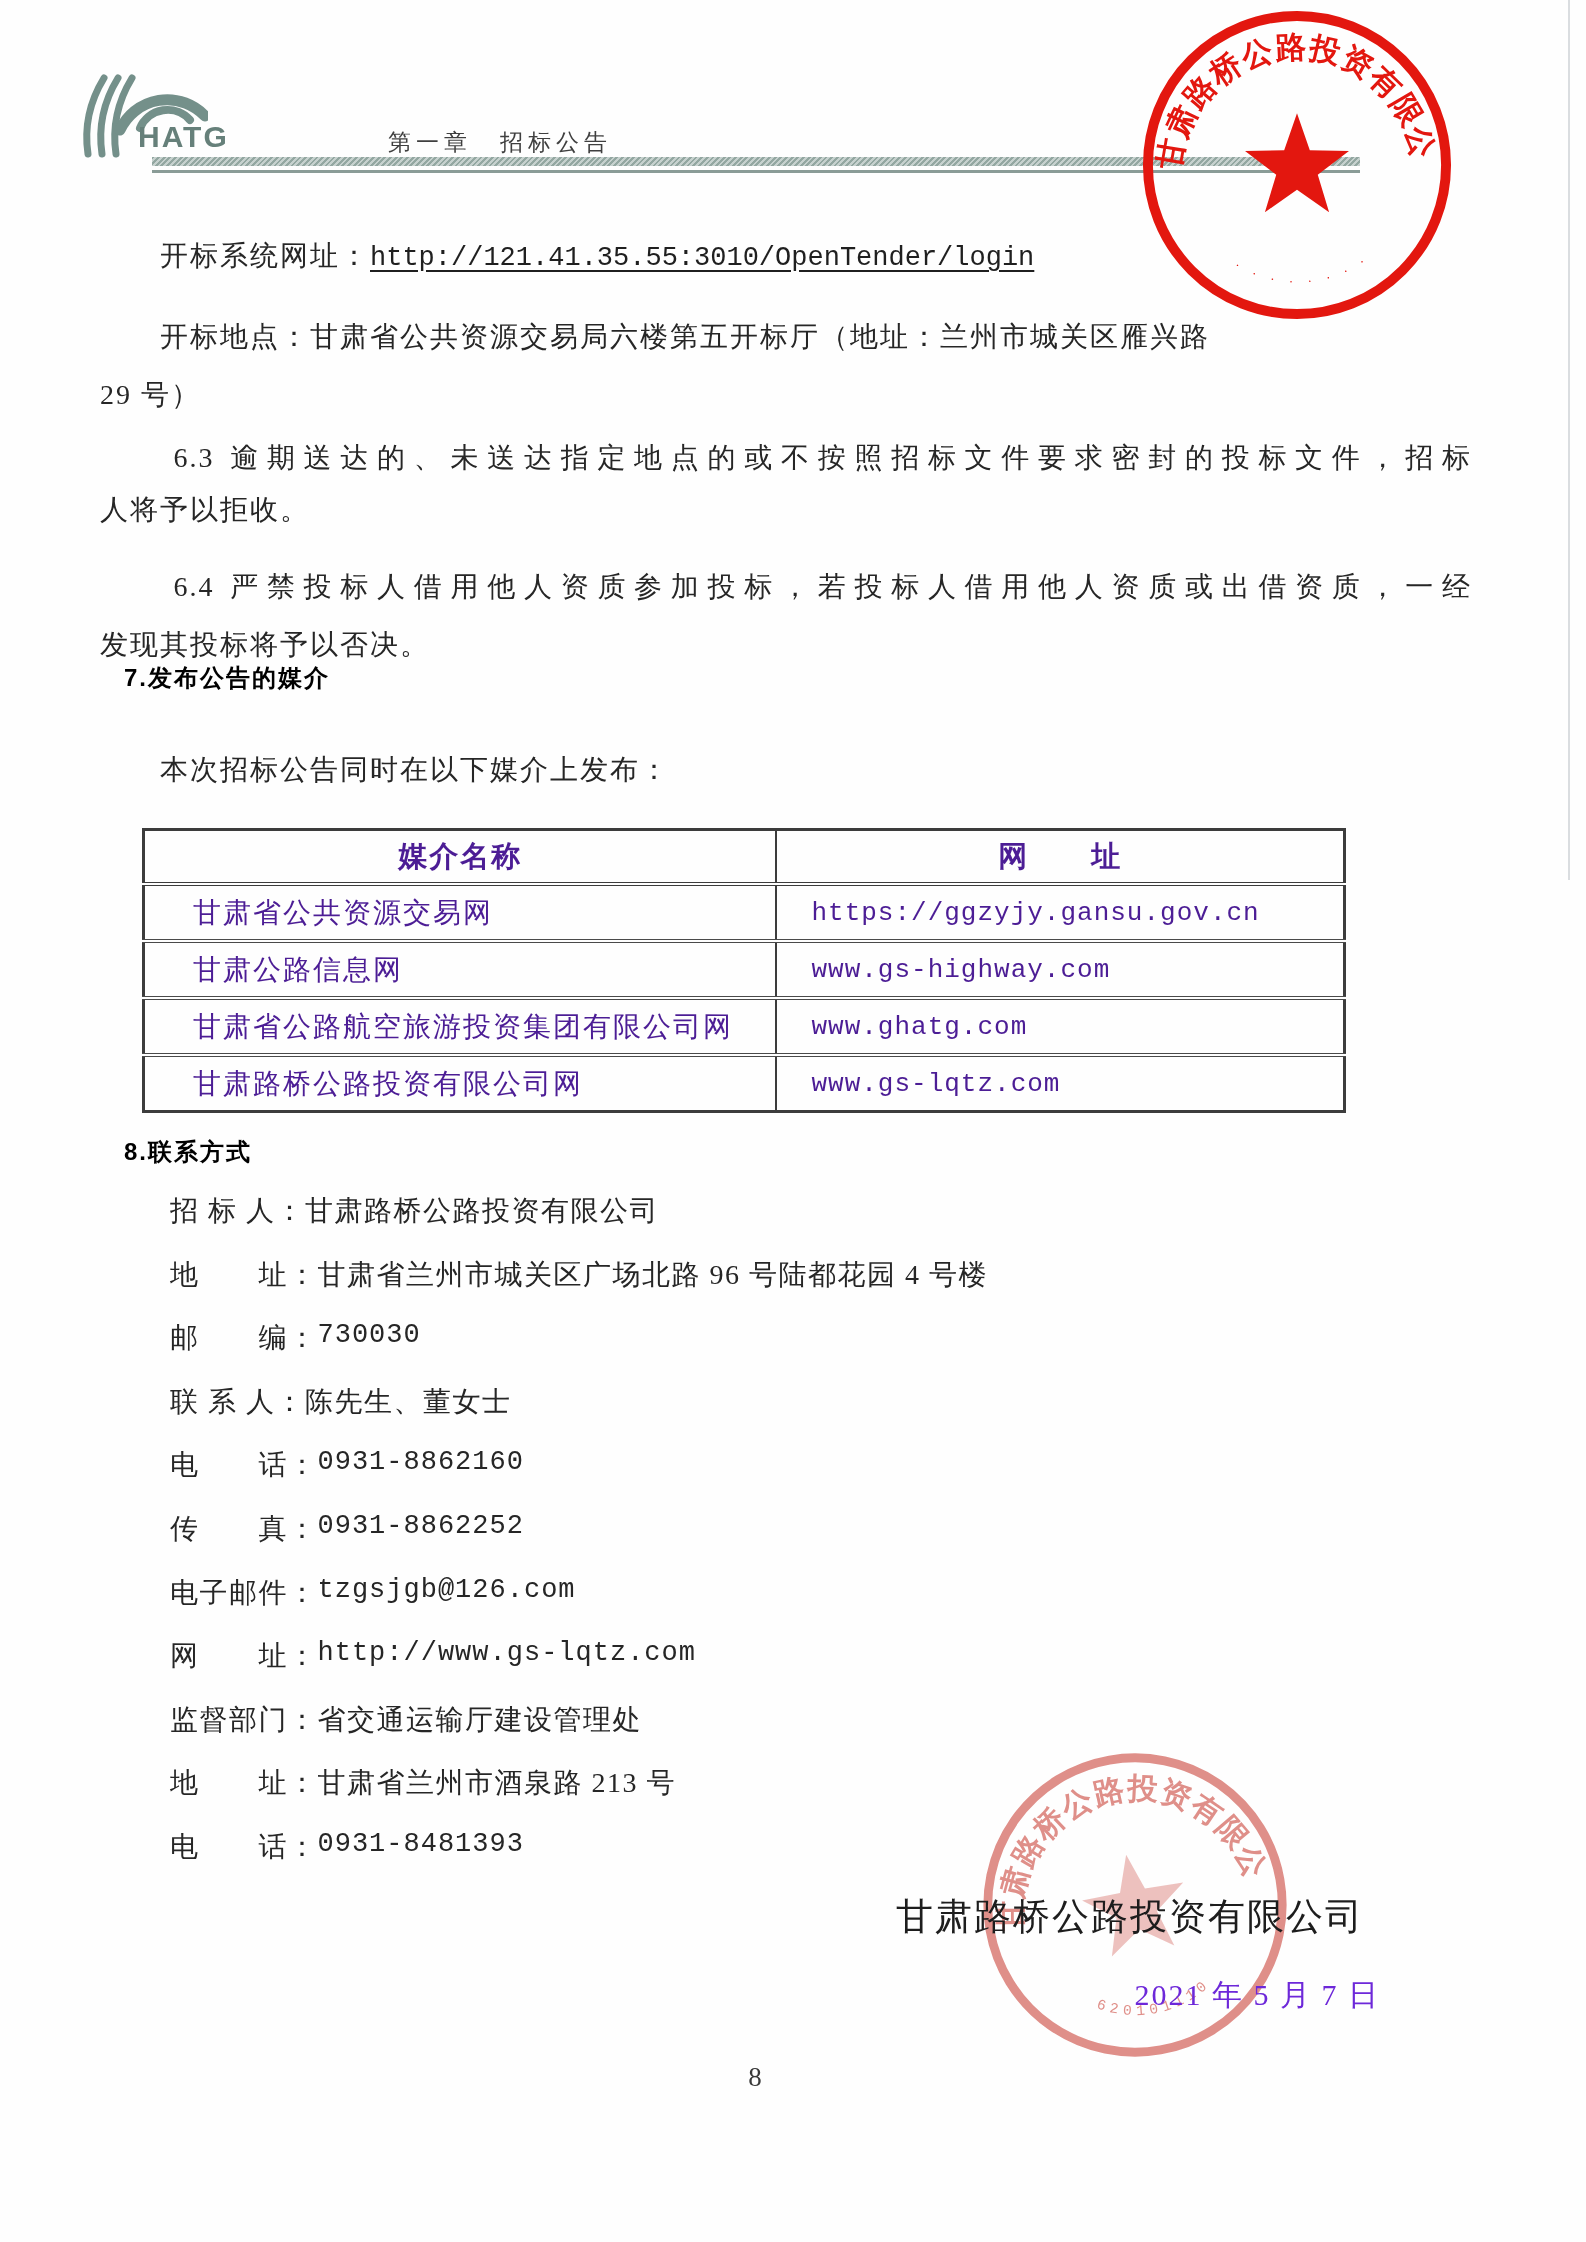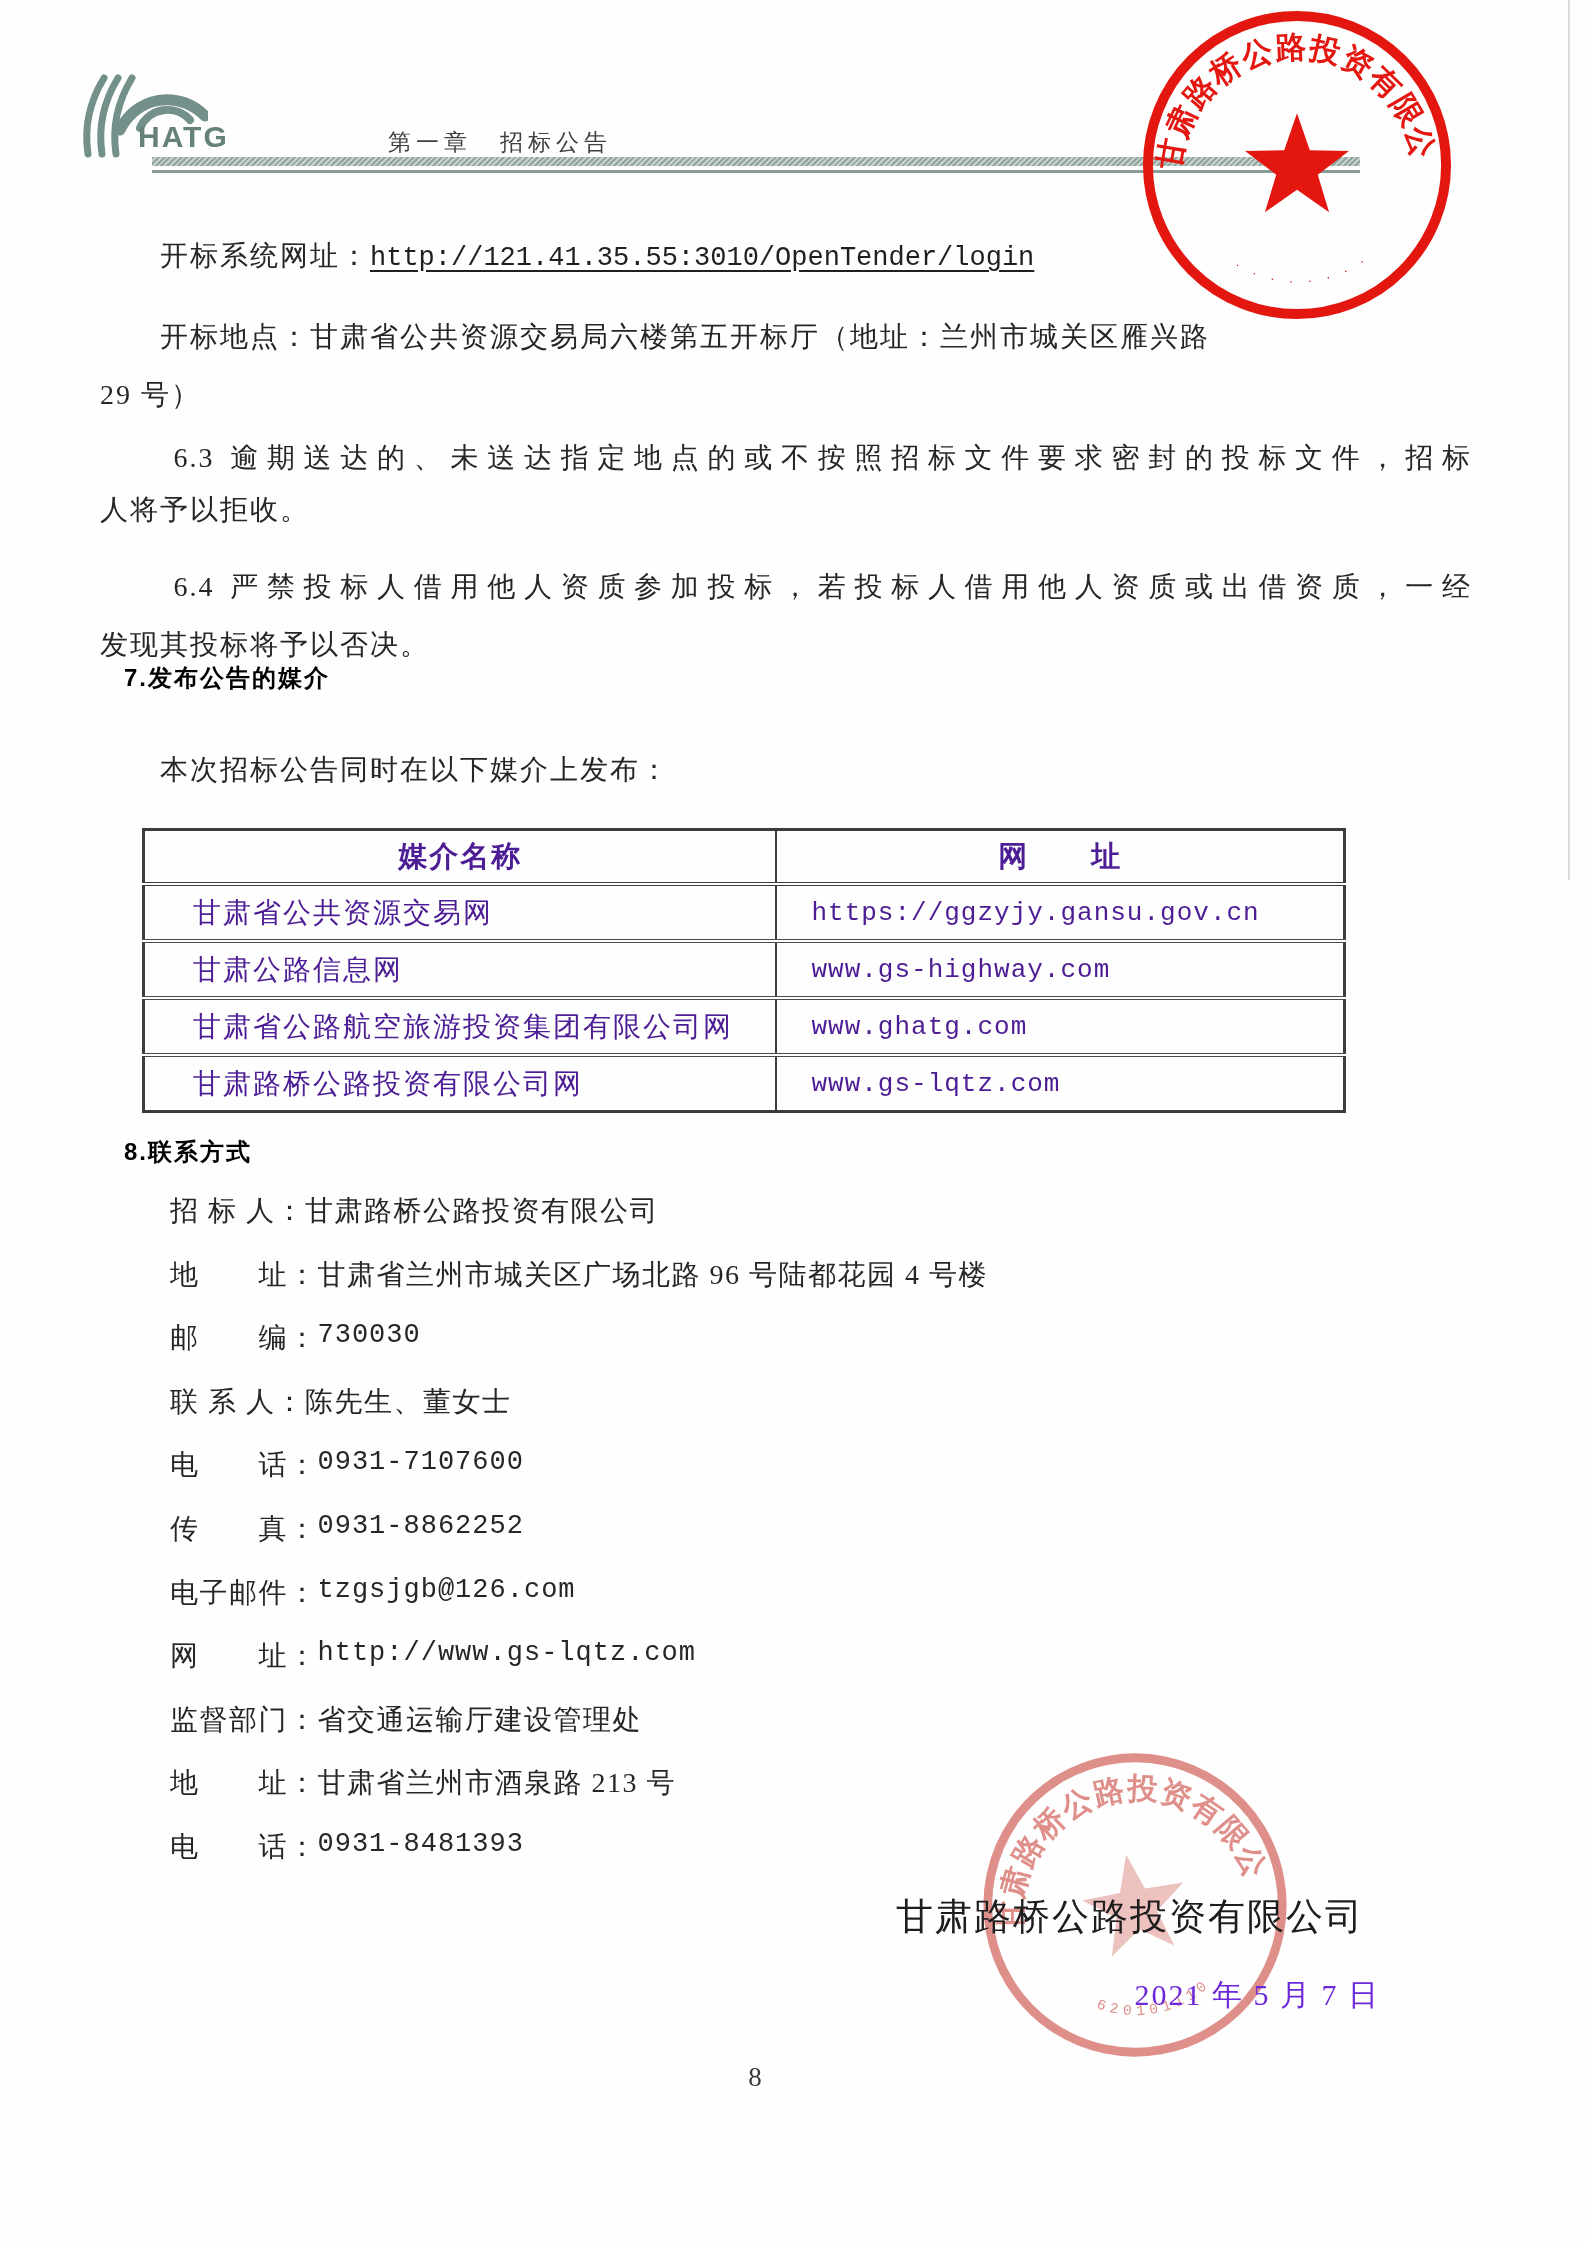"0931-7107600" span.c-val { text: 0931-7107600 -> 0931-8862160 }
